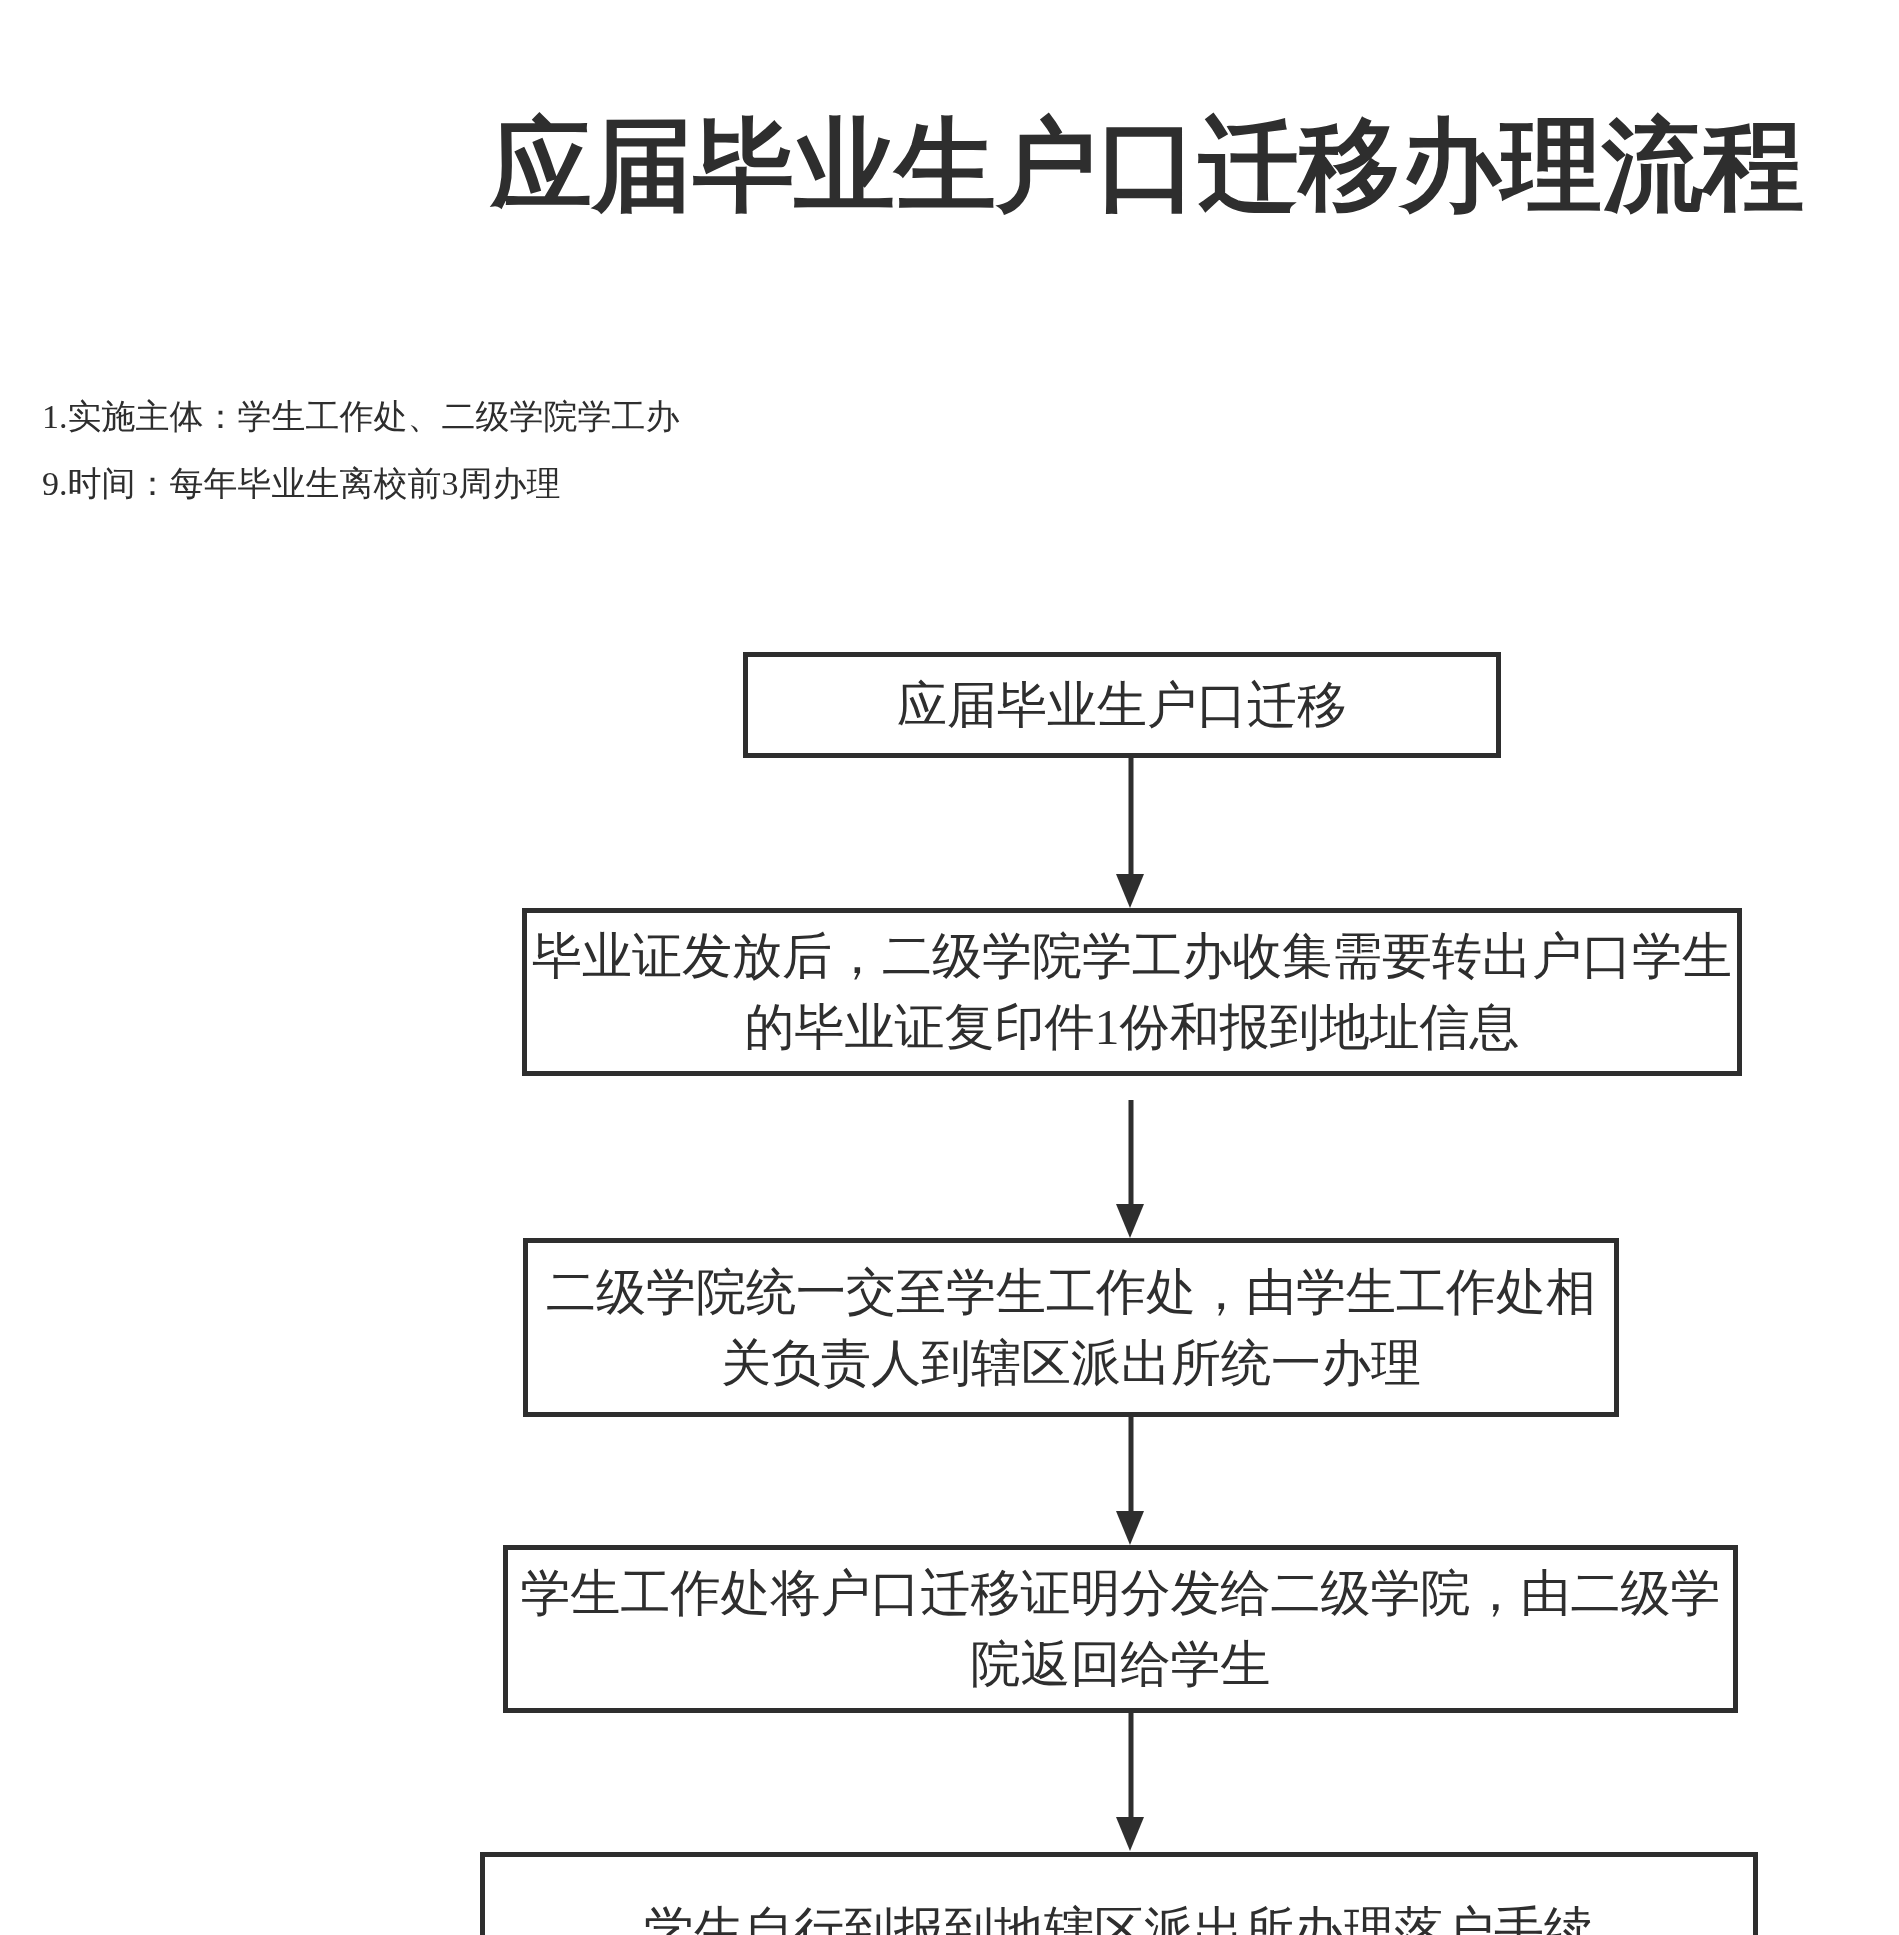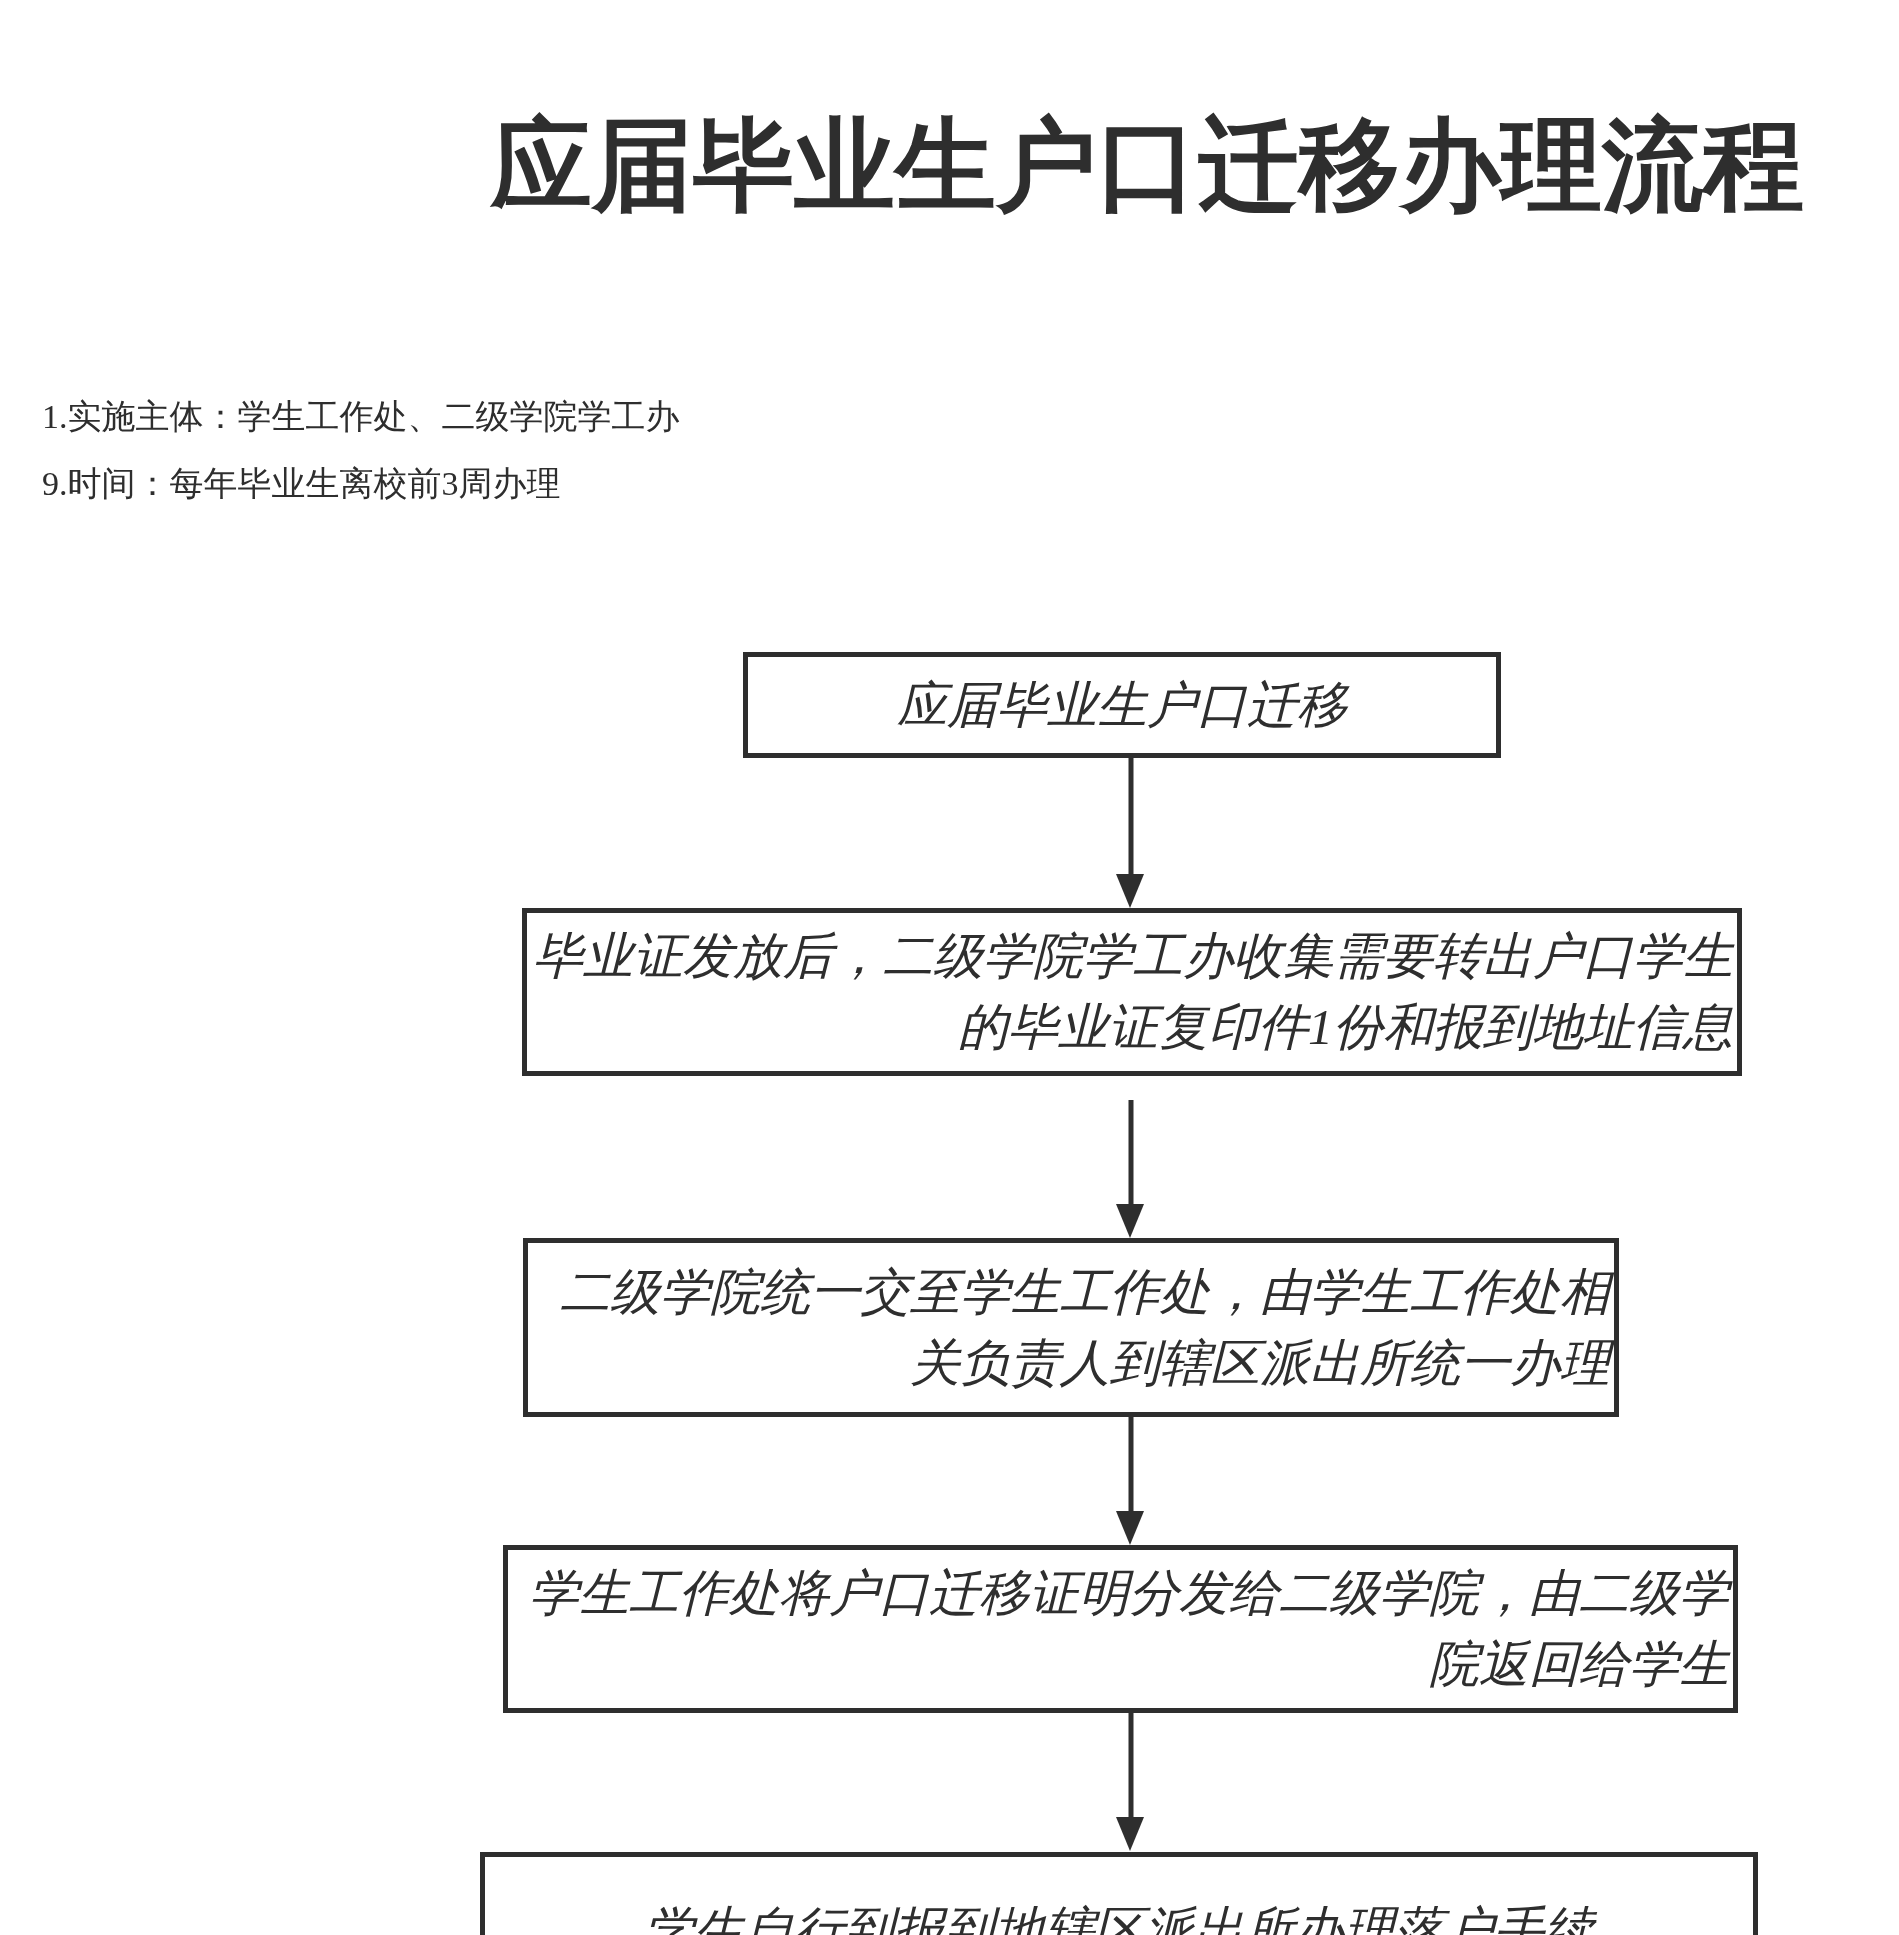"应届毕业生户口迁移" .node { font-style: italic -> none; text-align: right -> center }
